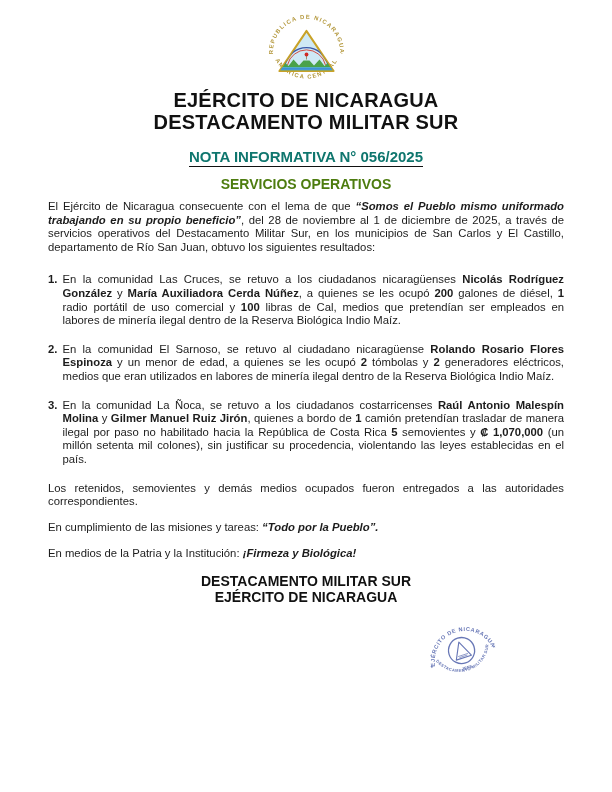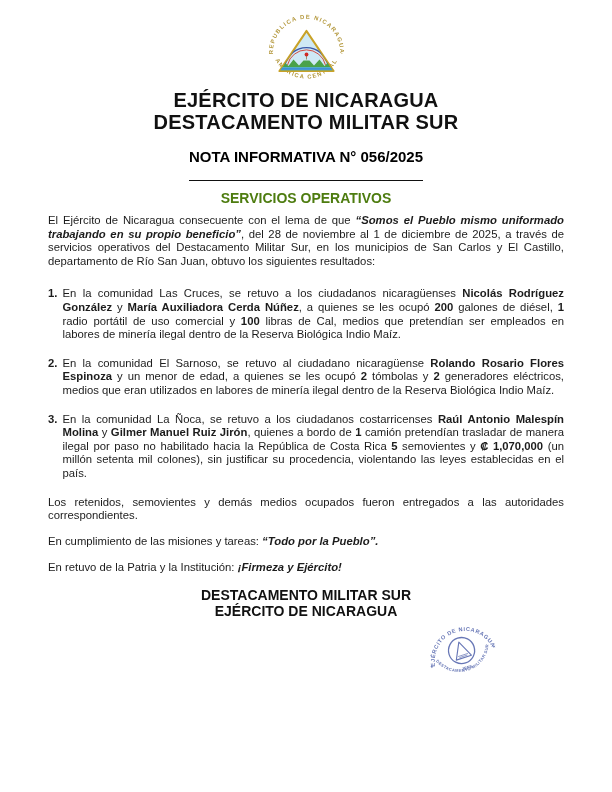"NOTA INFORMATIVA N° 056/2025" .nota-text { color: #000000 -> #0f766e; padding-bottom: 15px -> 1px }
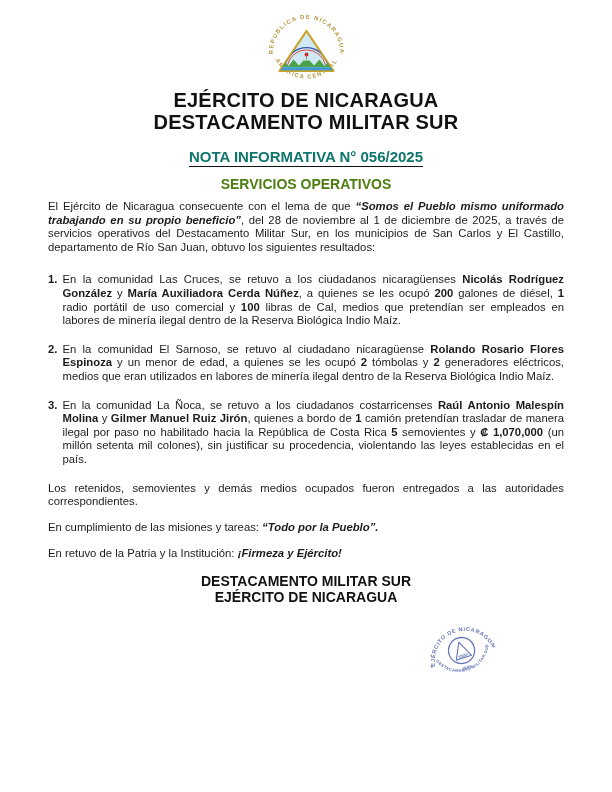"En retuvo de la Patria" span { text: retuvo -> medios }
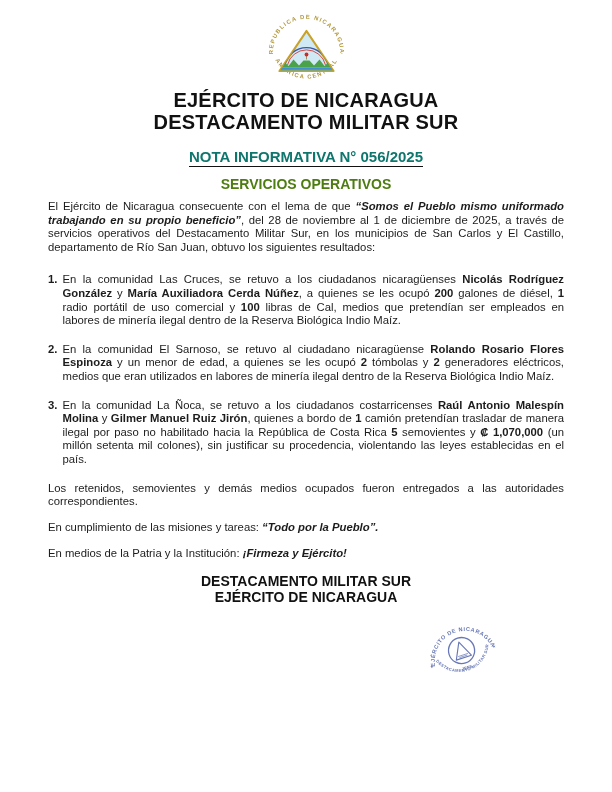"¡Firmeza y Ejército!" span.run-bi { text: Ejército -> Biológica }
